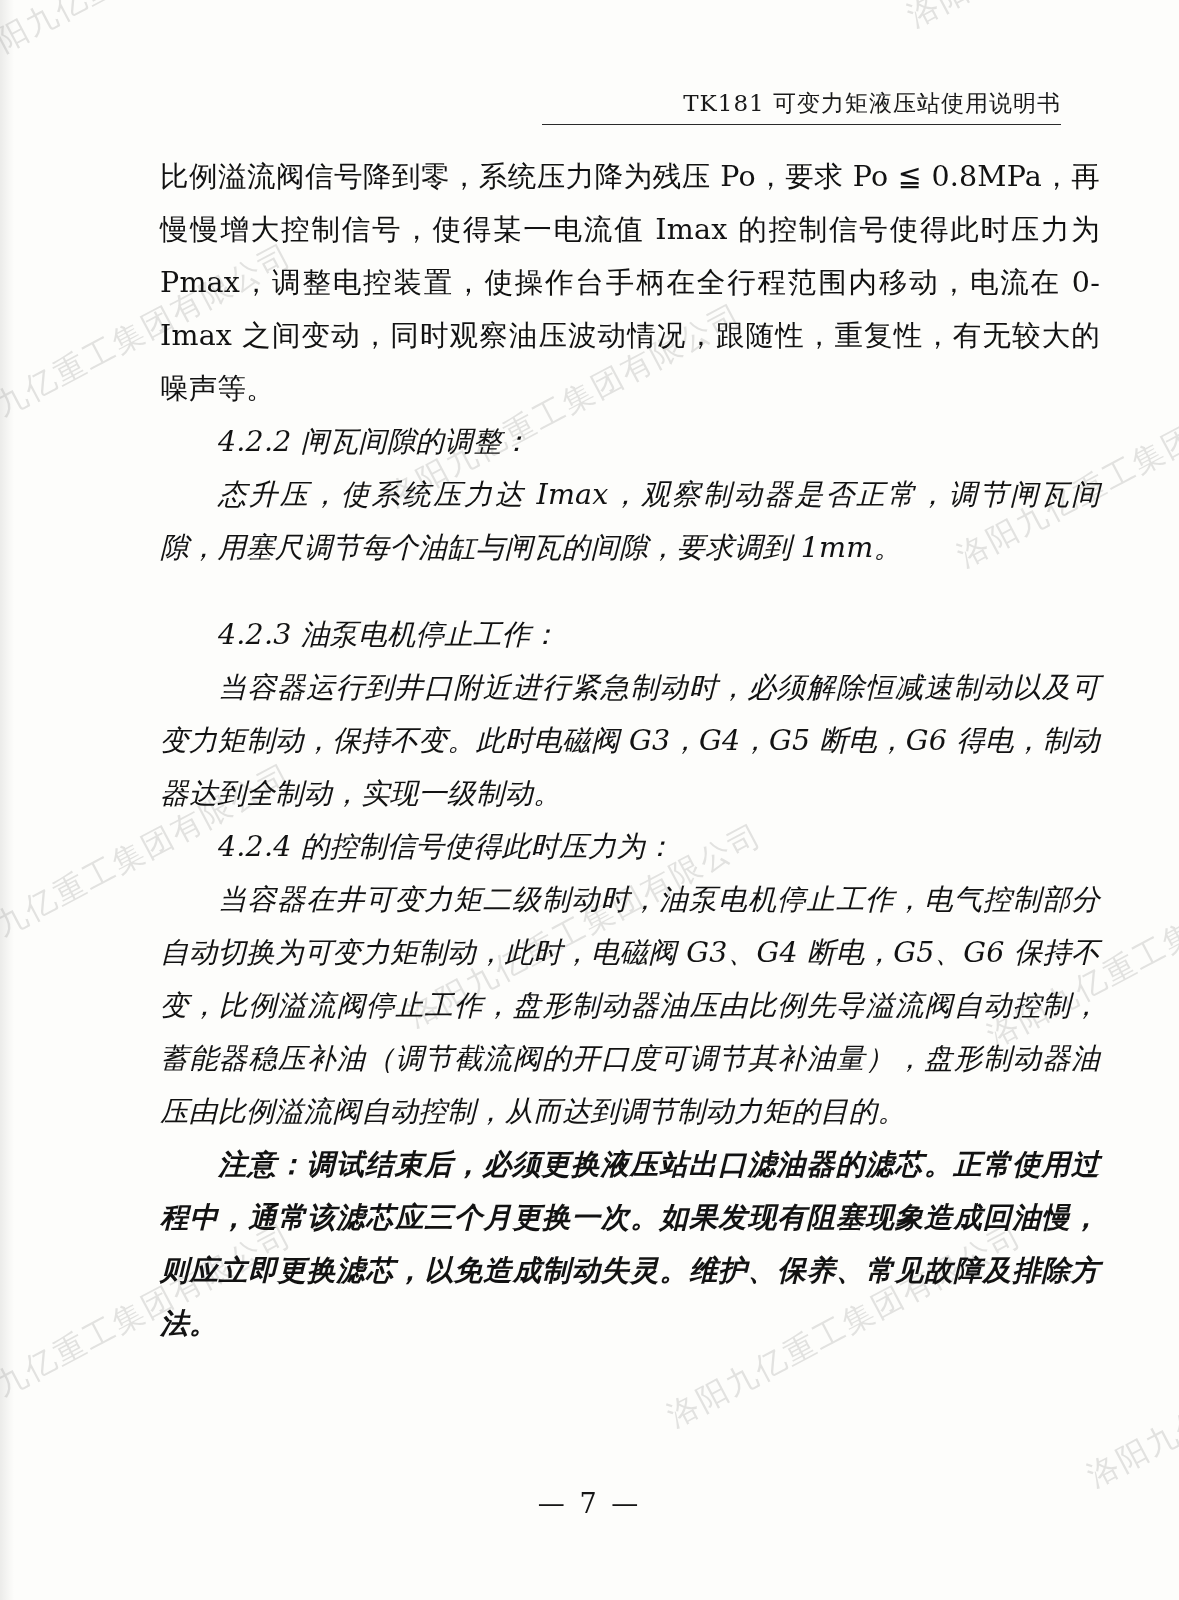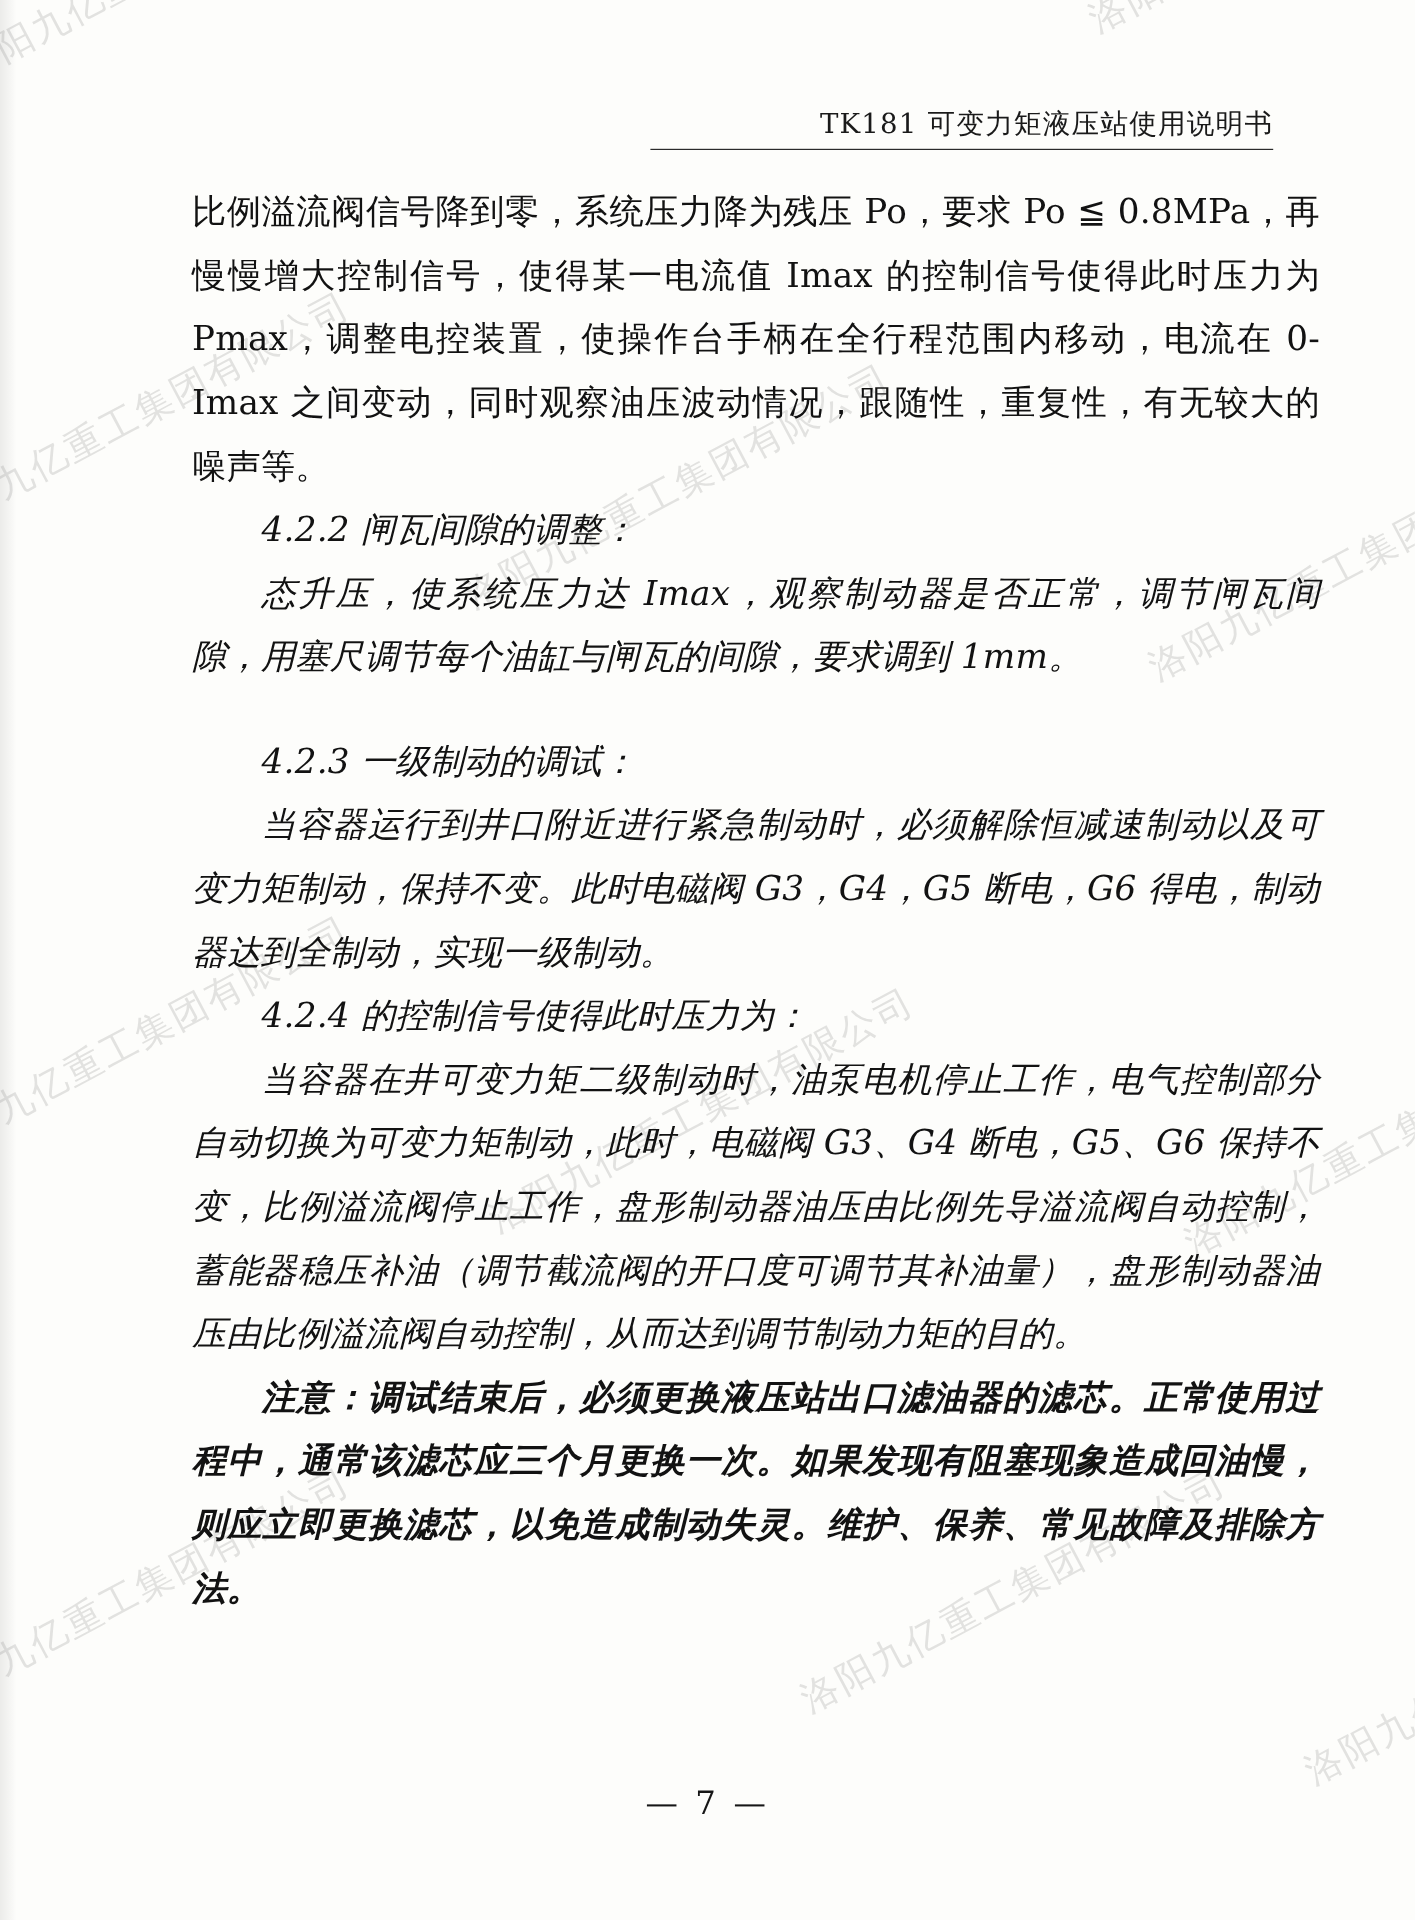"4.2.3 一级制动的调试：" p.indent { text: 一级制动的调试 -> 油泵电机停止工作 }
